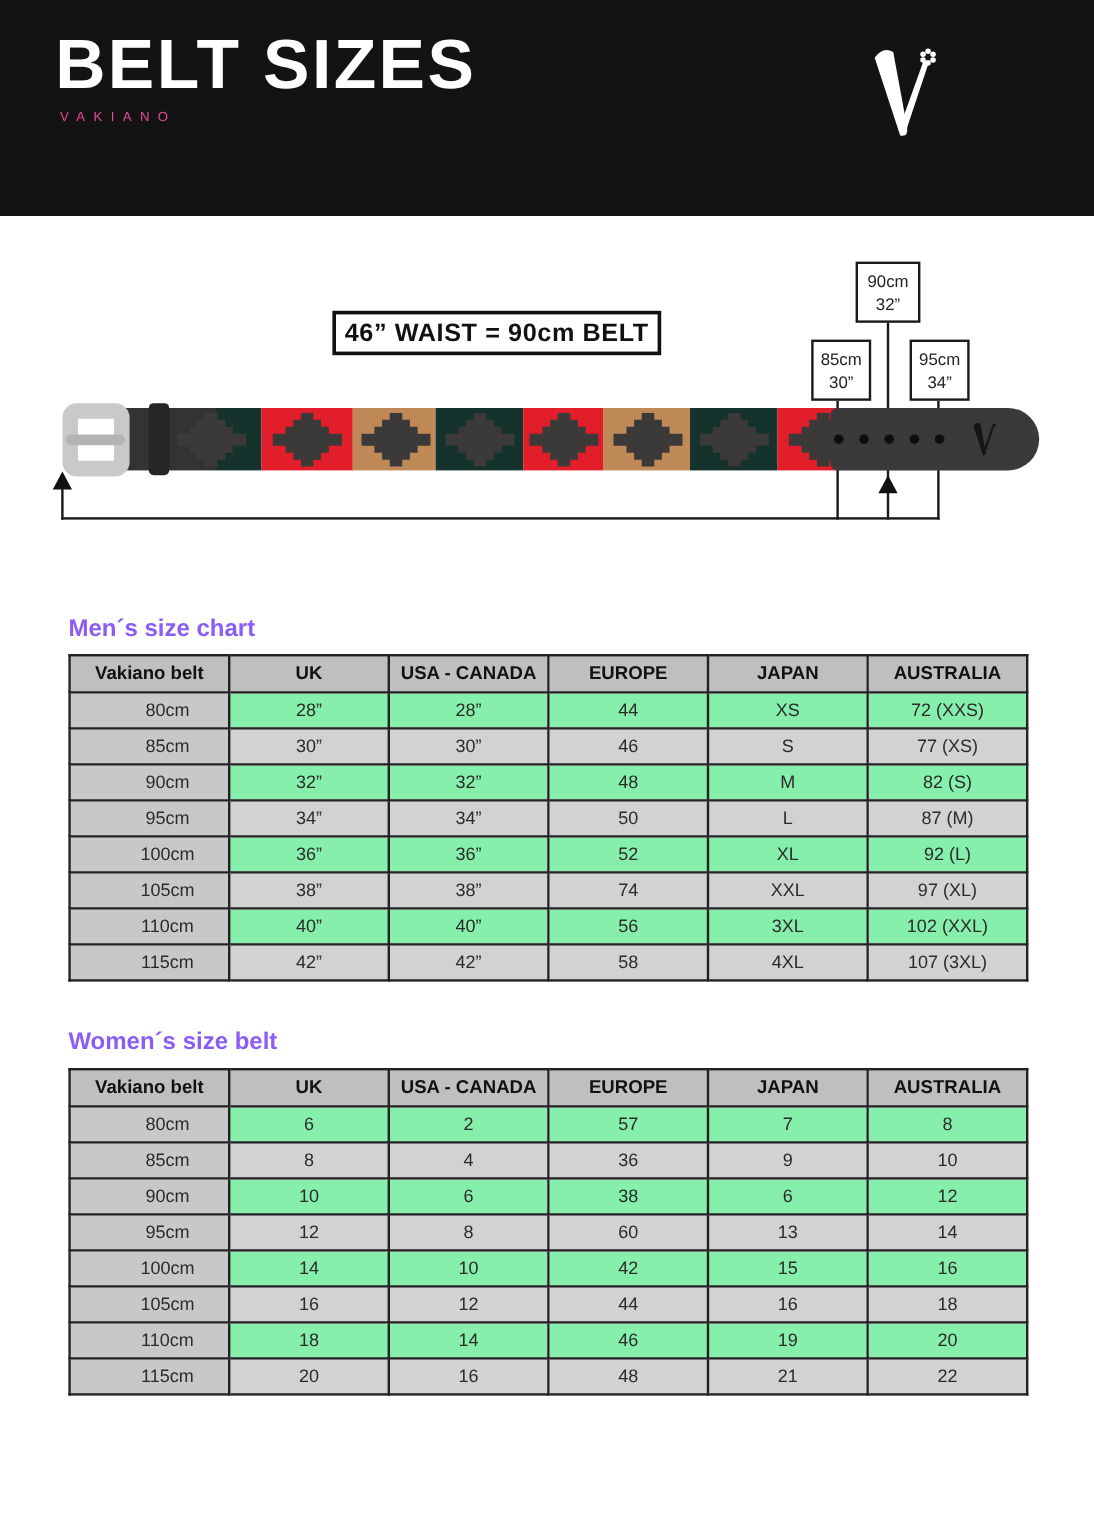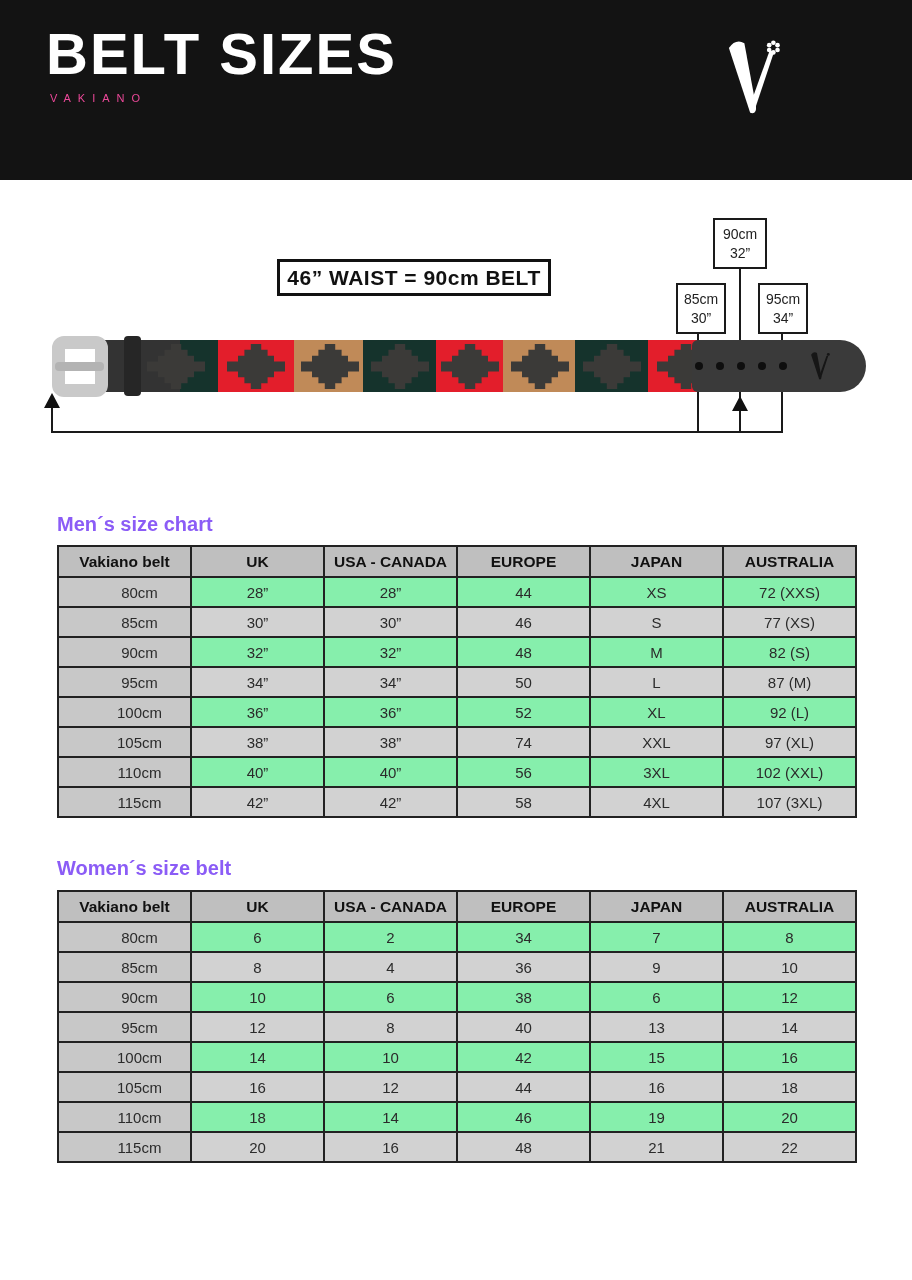"34" td { text: 34 -> 57 }
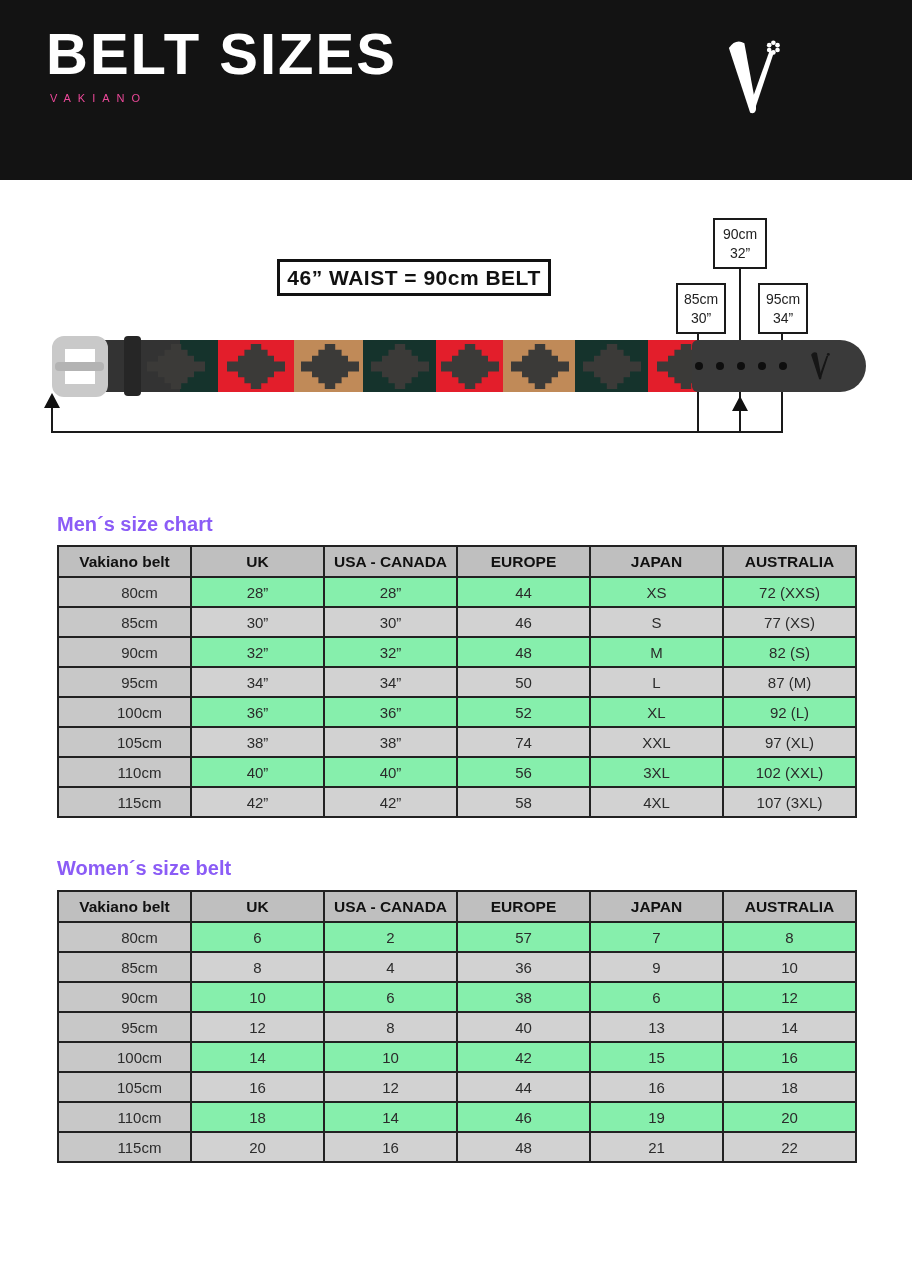"40" td { text: 40 -> 60 }
